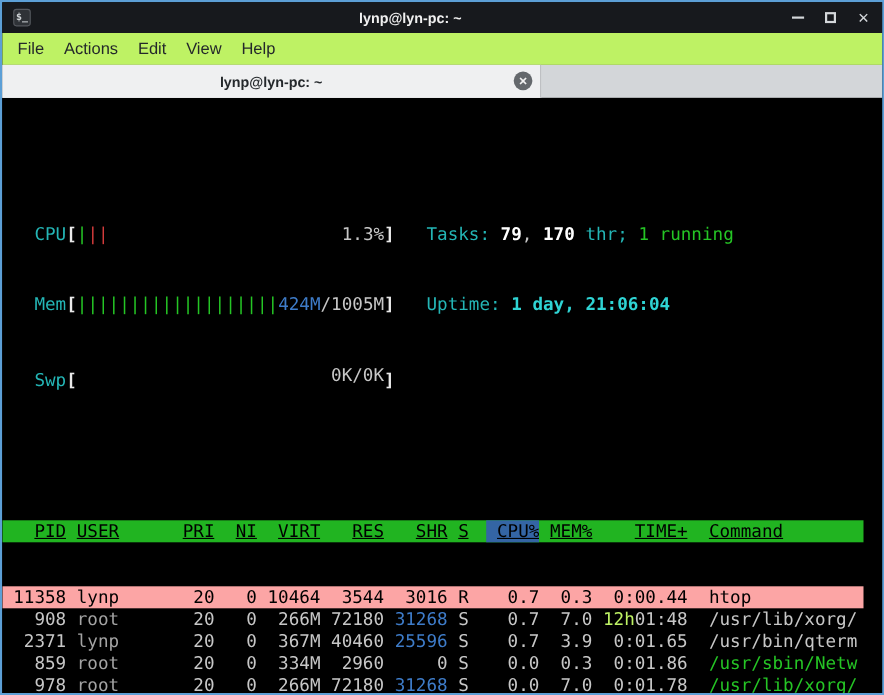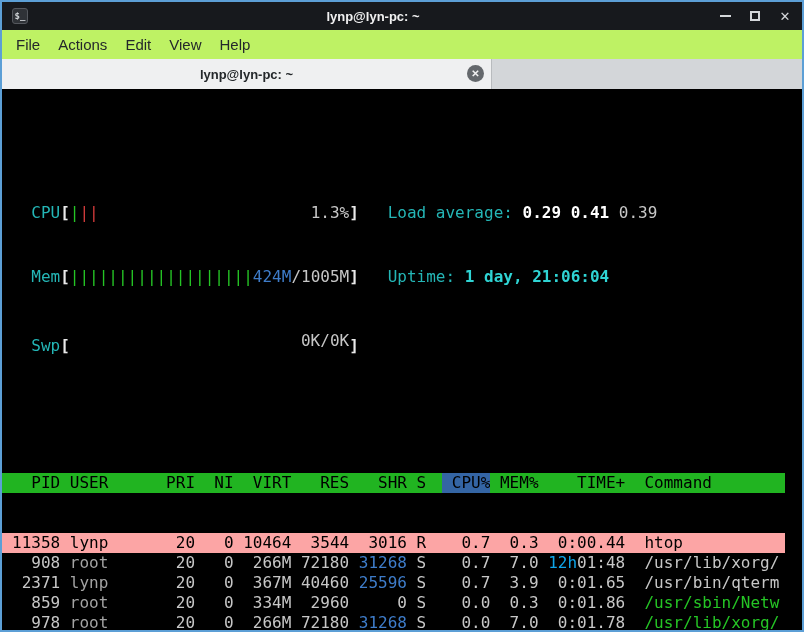"Tasks: 79, 170 thr; 1" div.iline { html: none -> <div><span>Tasks: </span><span>79</span><span>, </span><span>170</span><span> thr; </span><span>1 running</span></div> }
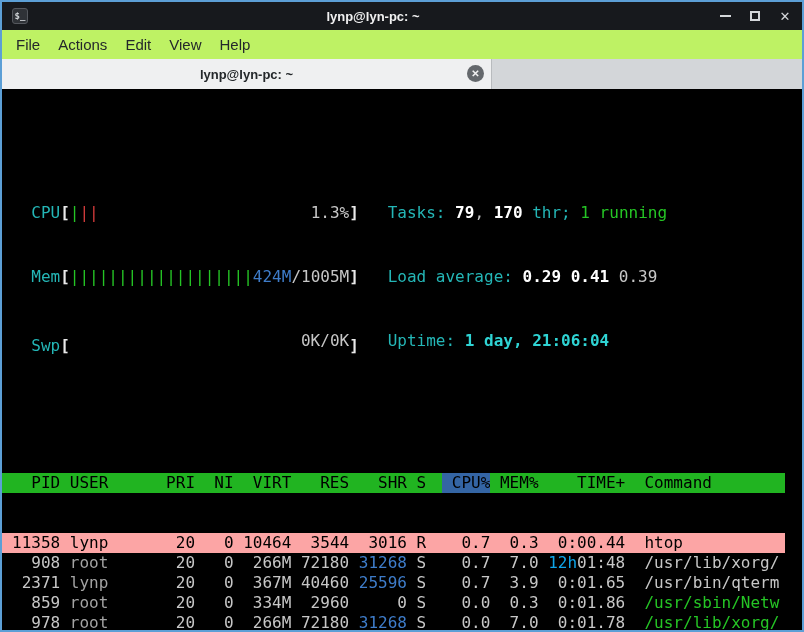"Load average: 0.29 0.41 0.39" div.iline { html: <div><span>Load average: </span><span>0.29</span><span>0.41</span><span>0.39</span></div> -> none }
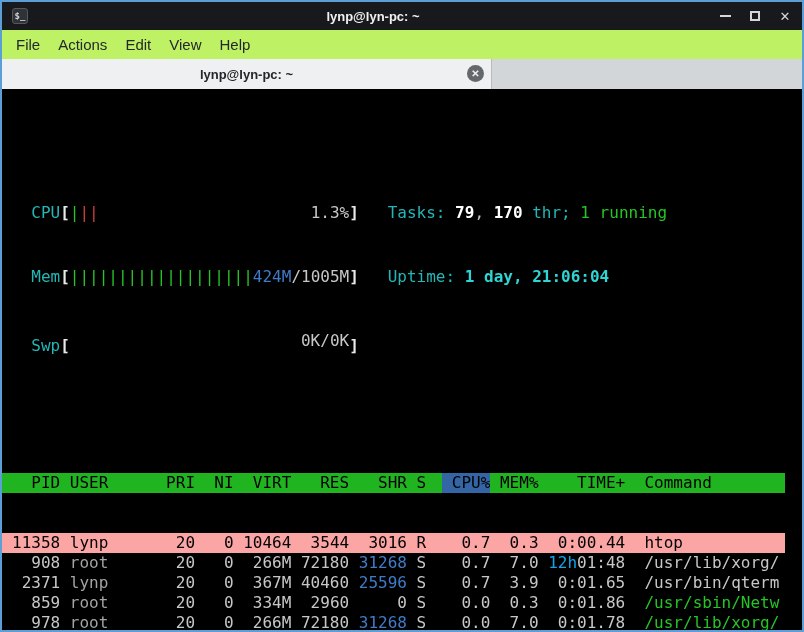"PID" .thead .cell { text-decoration: none -> underline }
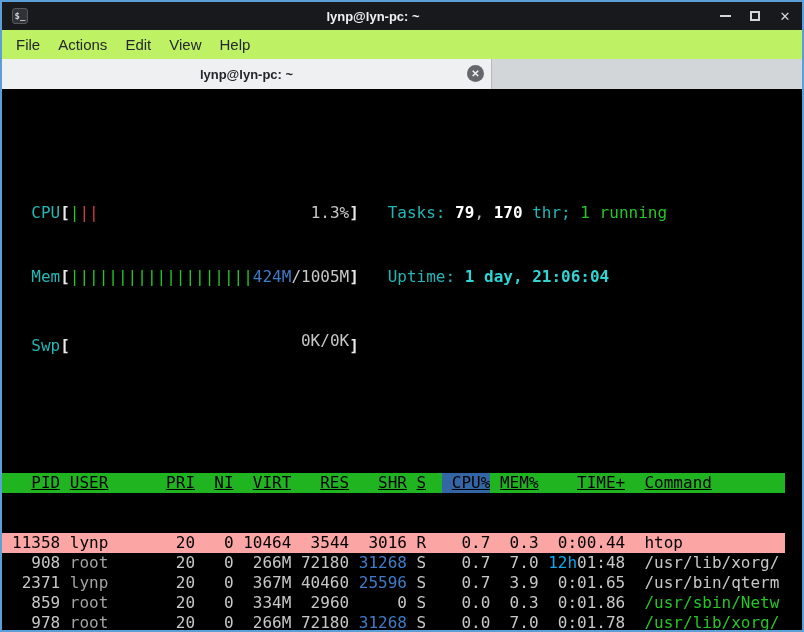"12h" .red { color: #0ea5e9 -> #bef264 }
